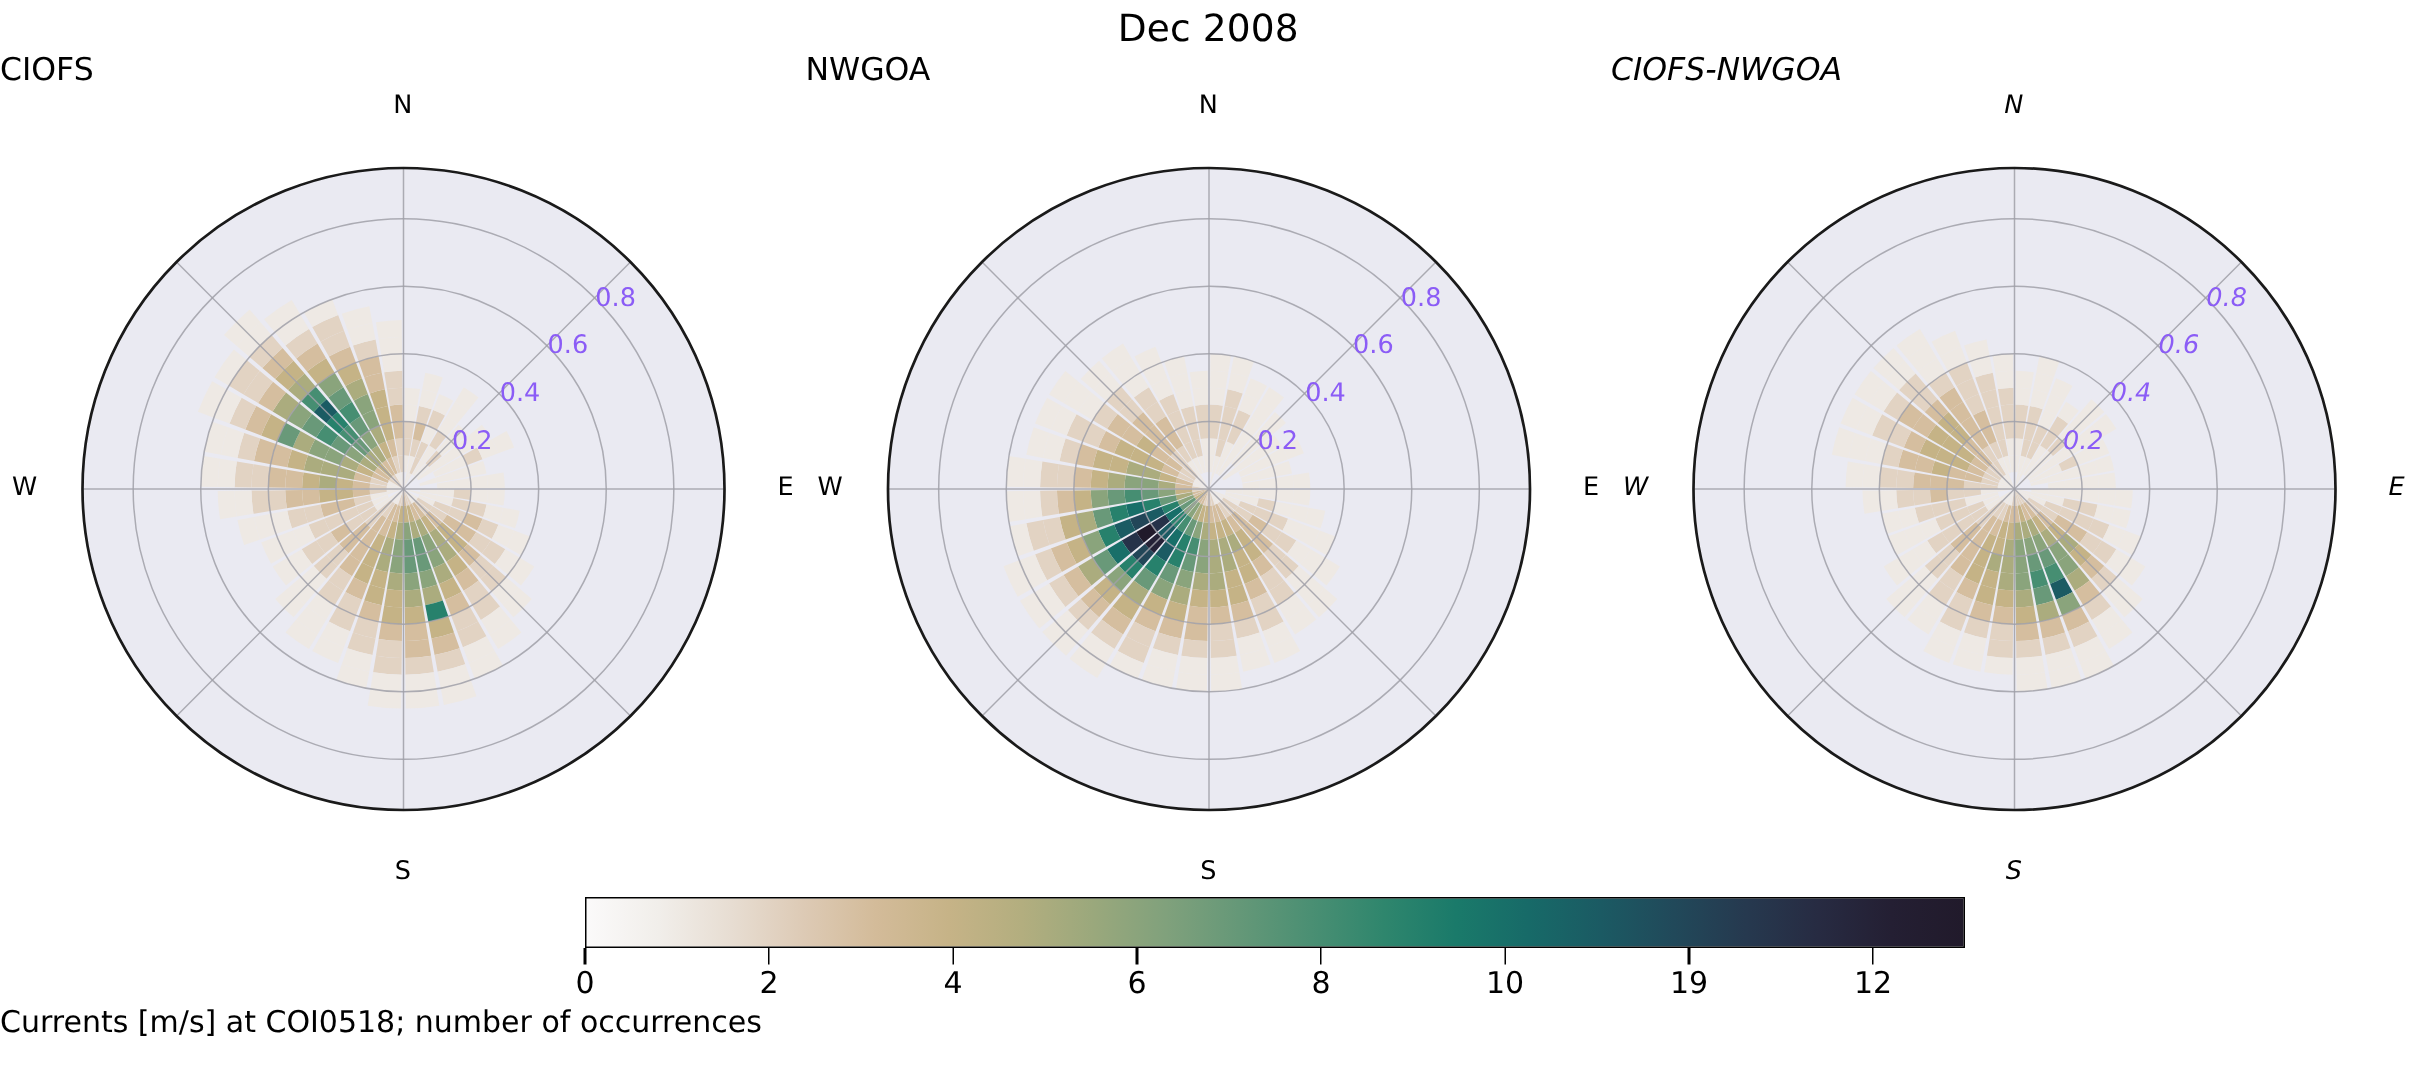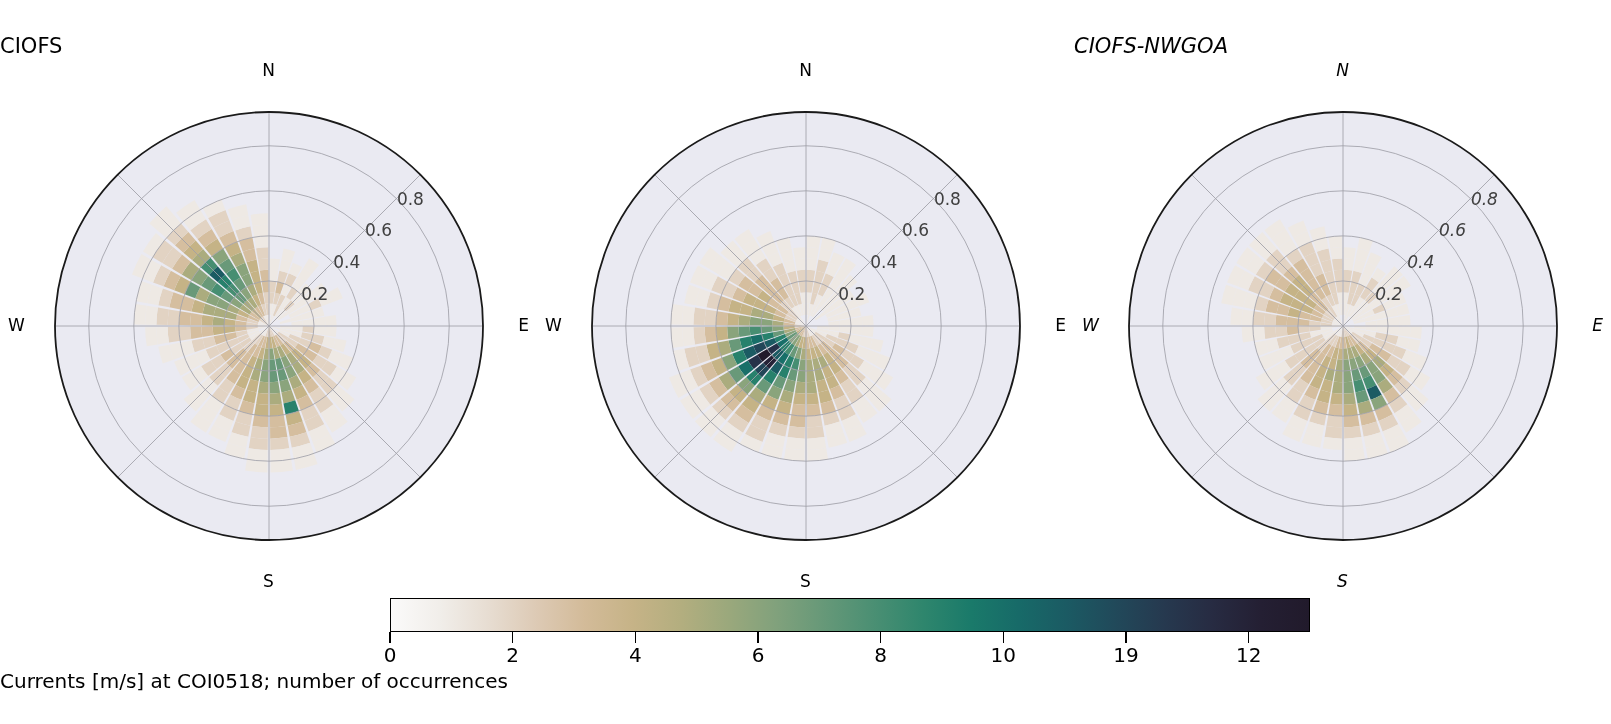"Dec 2008" div { html: none -> <div>Dec 2008</div> }
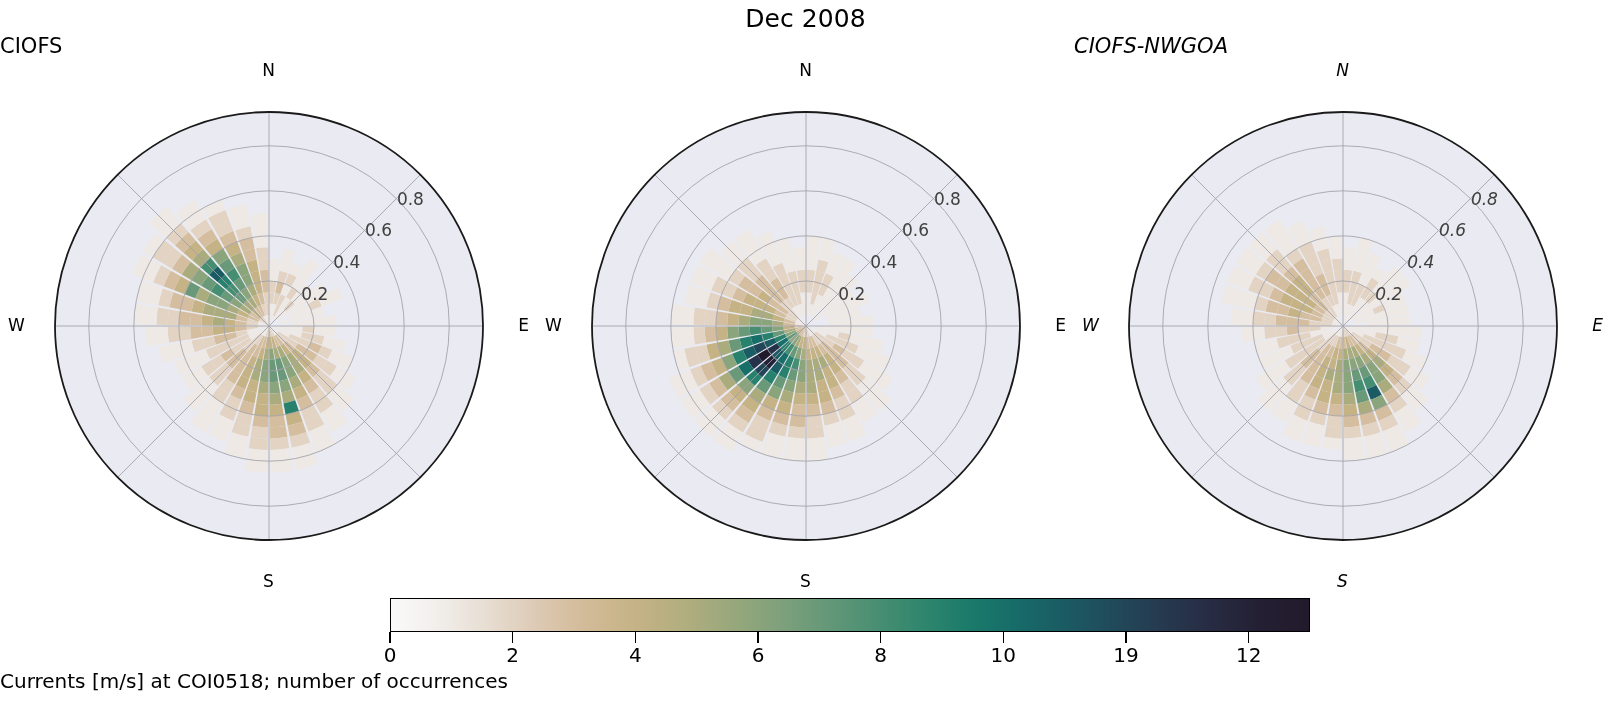"NWGOA" div.panel-title { html: none -> <div>NWGOA</div> }
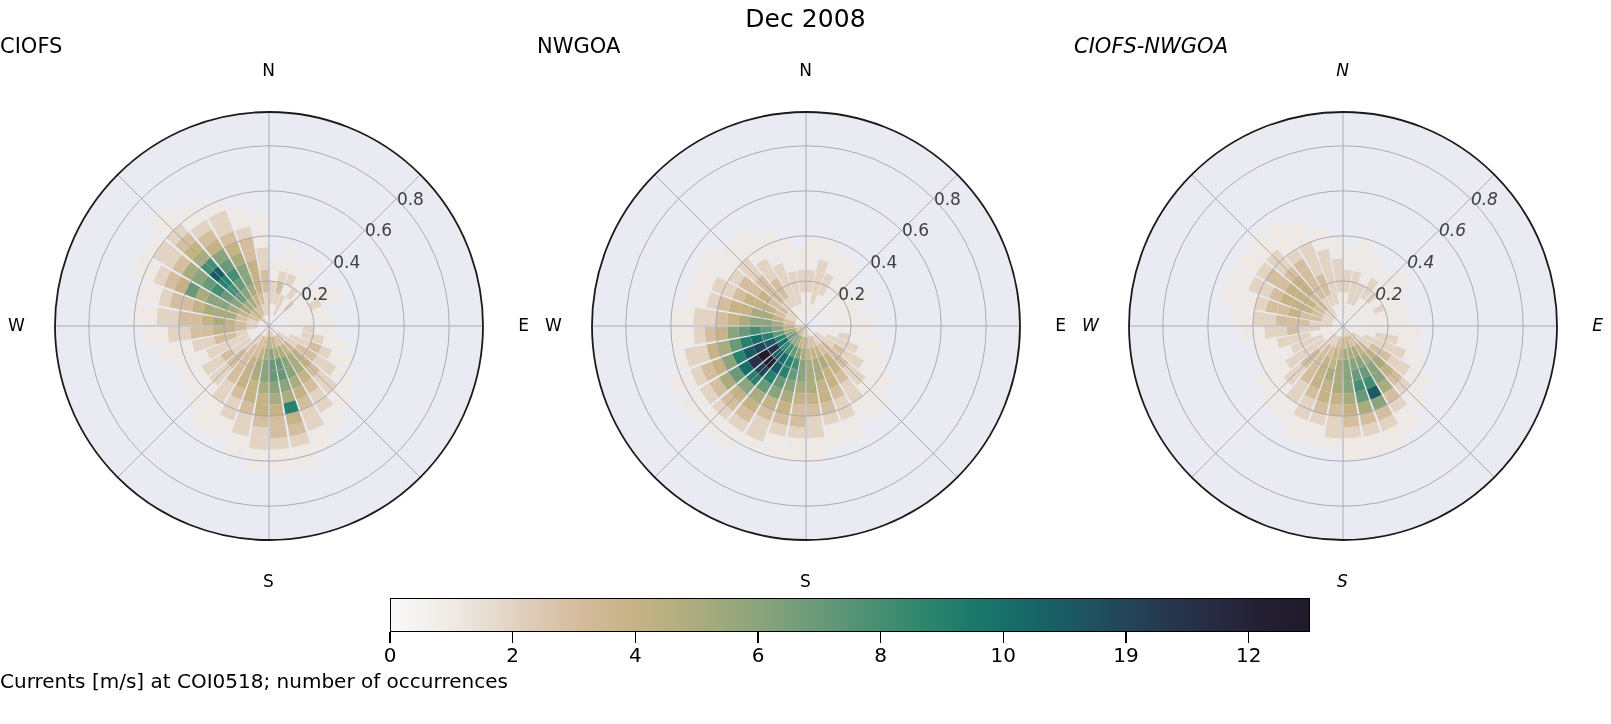"0.8" .rlabel { color: #404040 -> #8b5cf6 }
